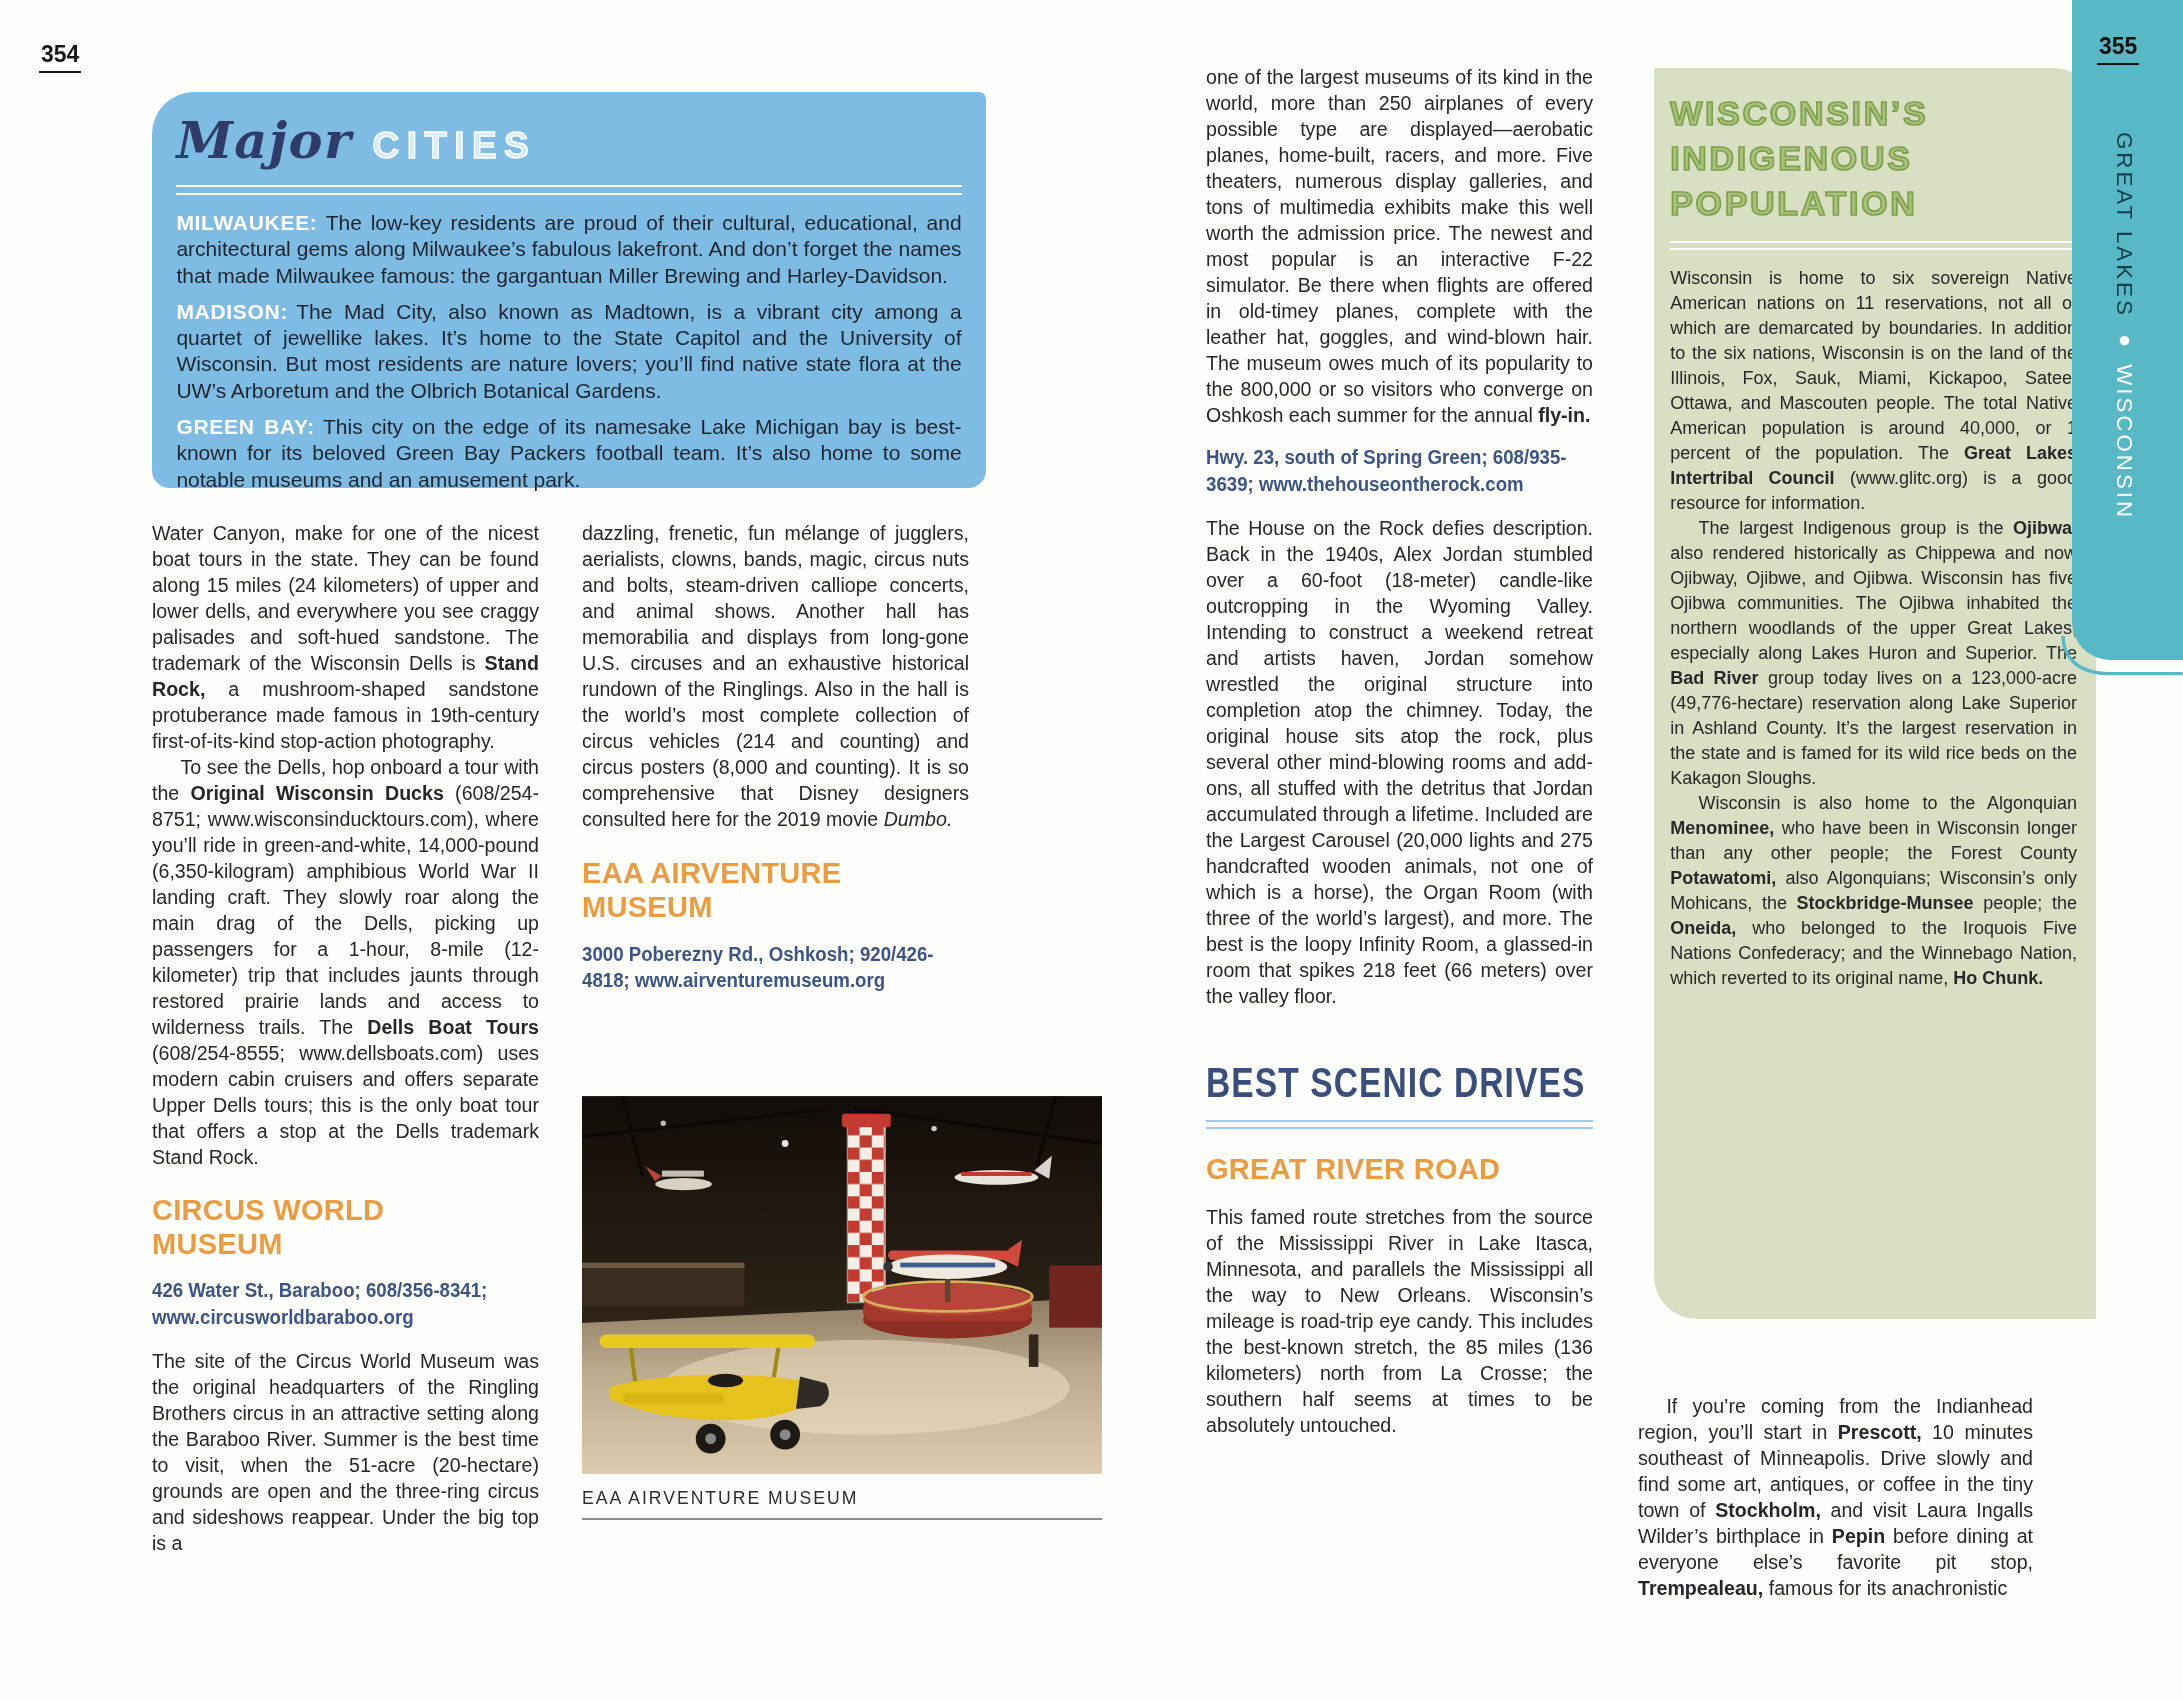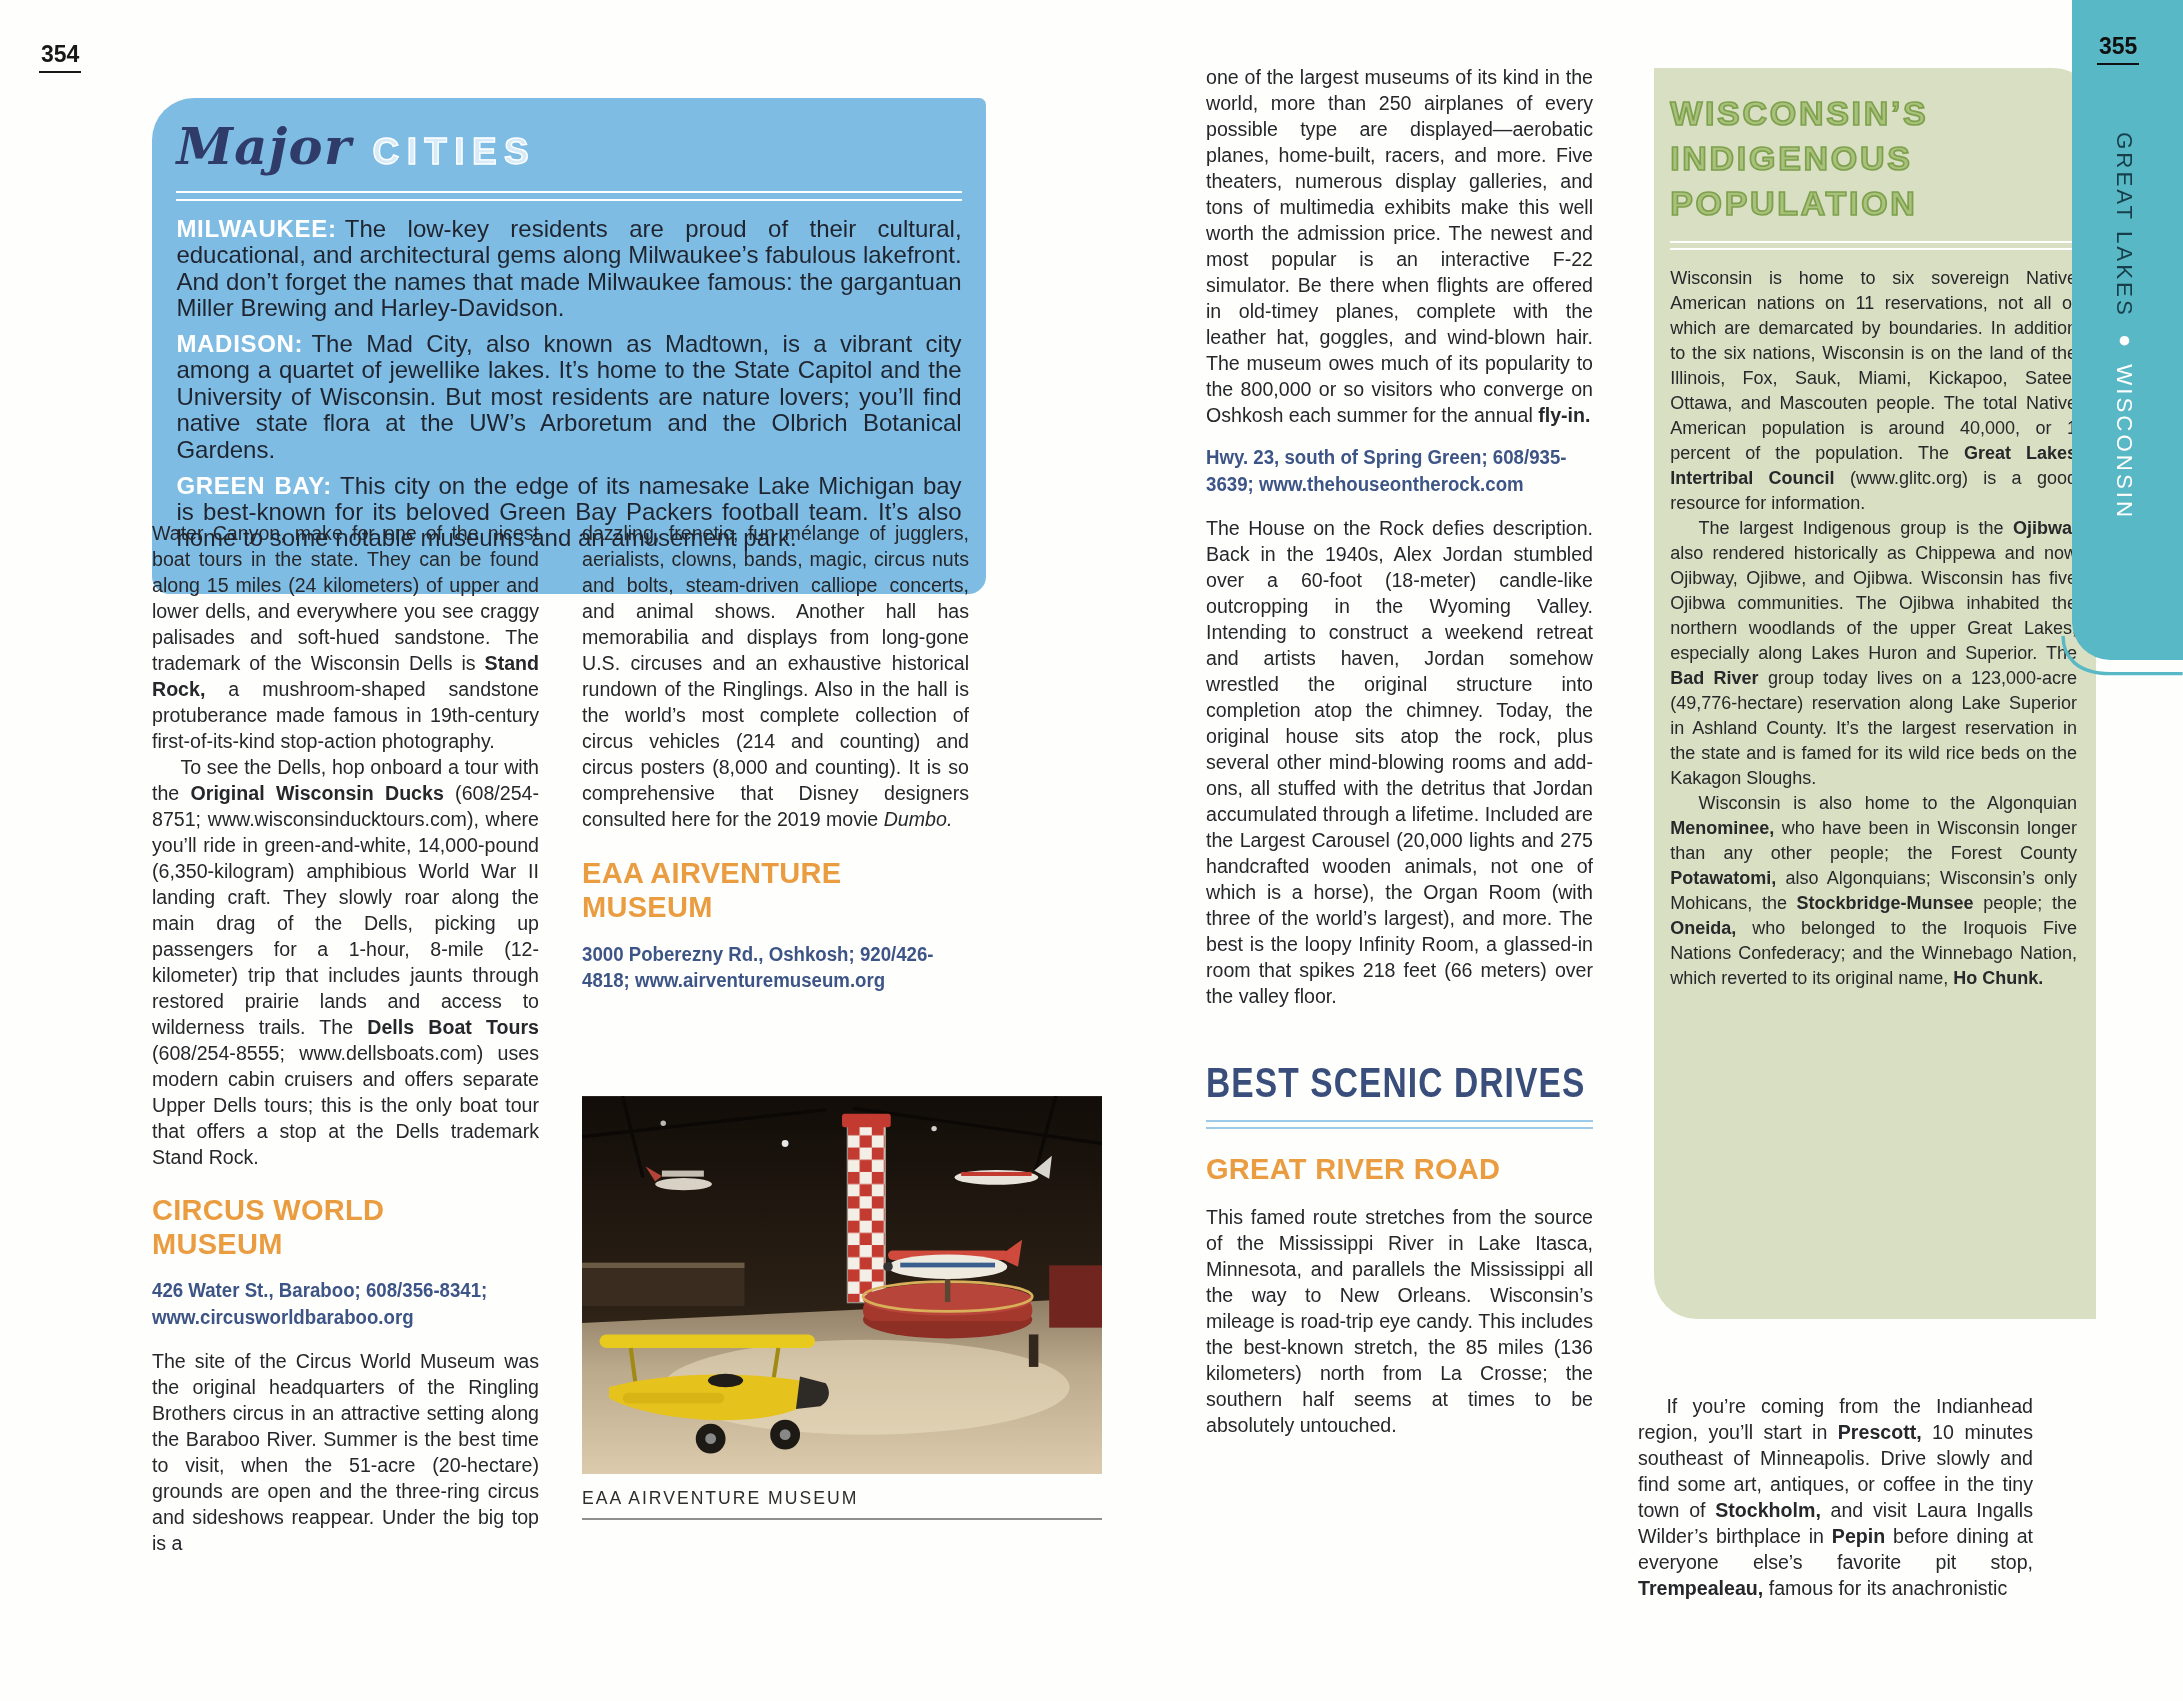"Major" .blue-box { height: 496px -> 396px; top: 98px -> 92px }
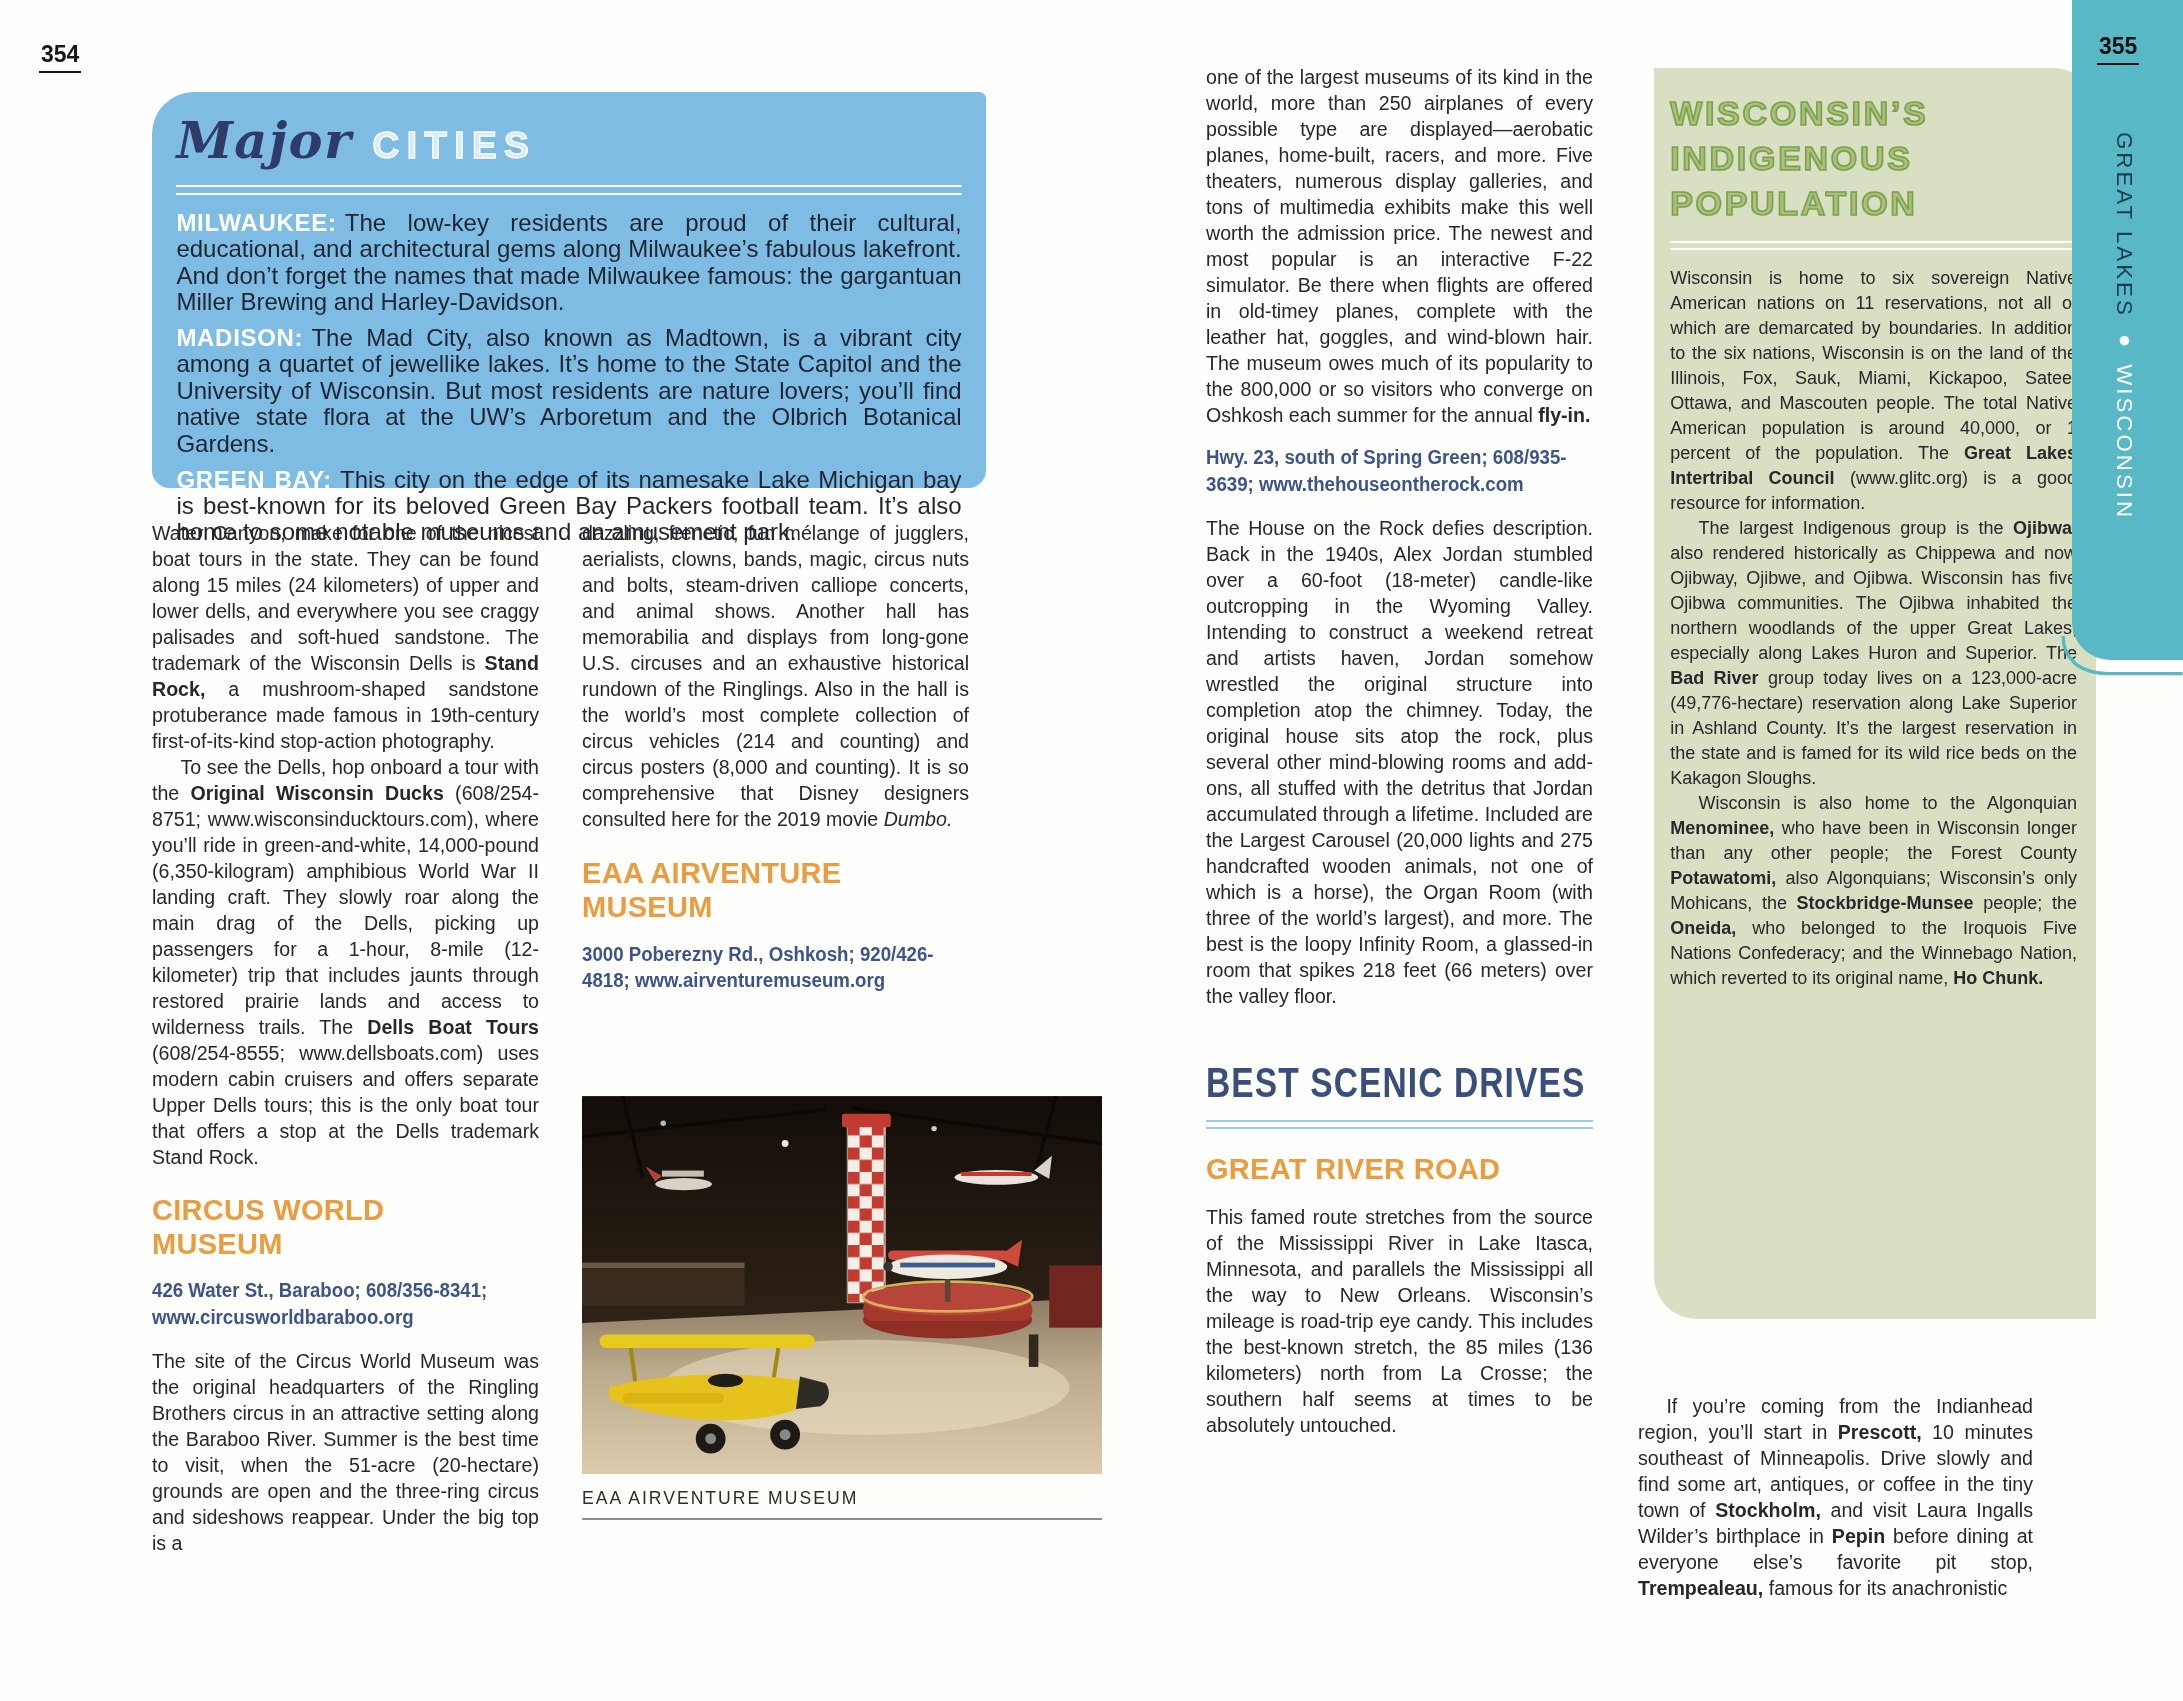"MILWAUKEE: The low-key residents are" .mc-entry { font-size: 24px -> 21px }
